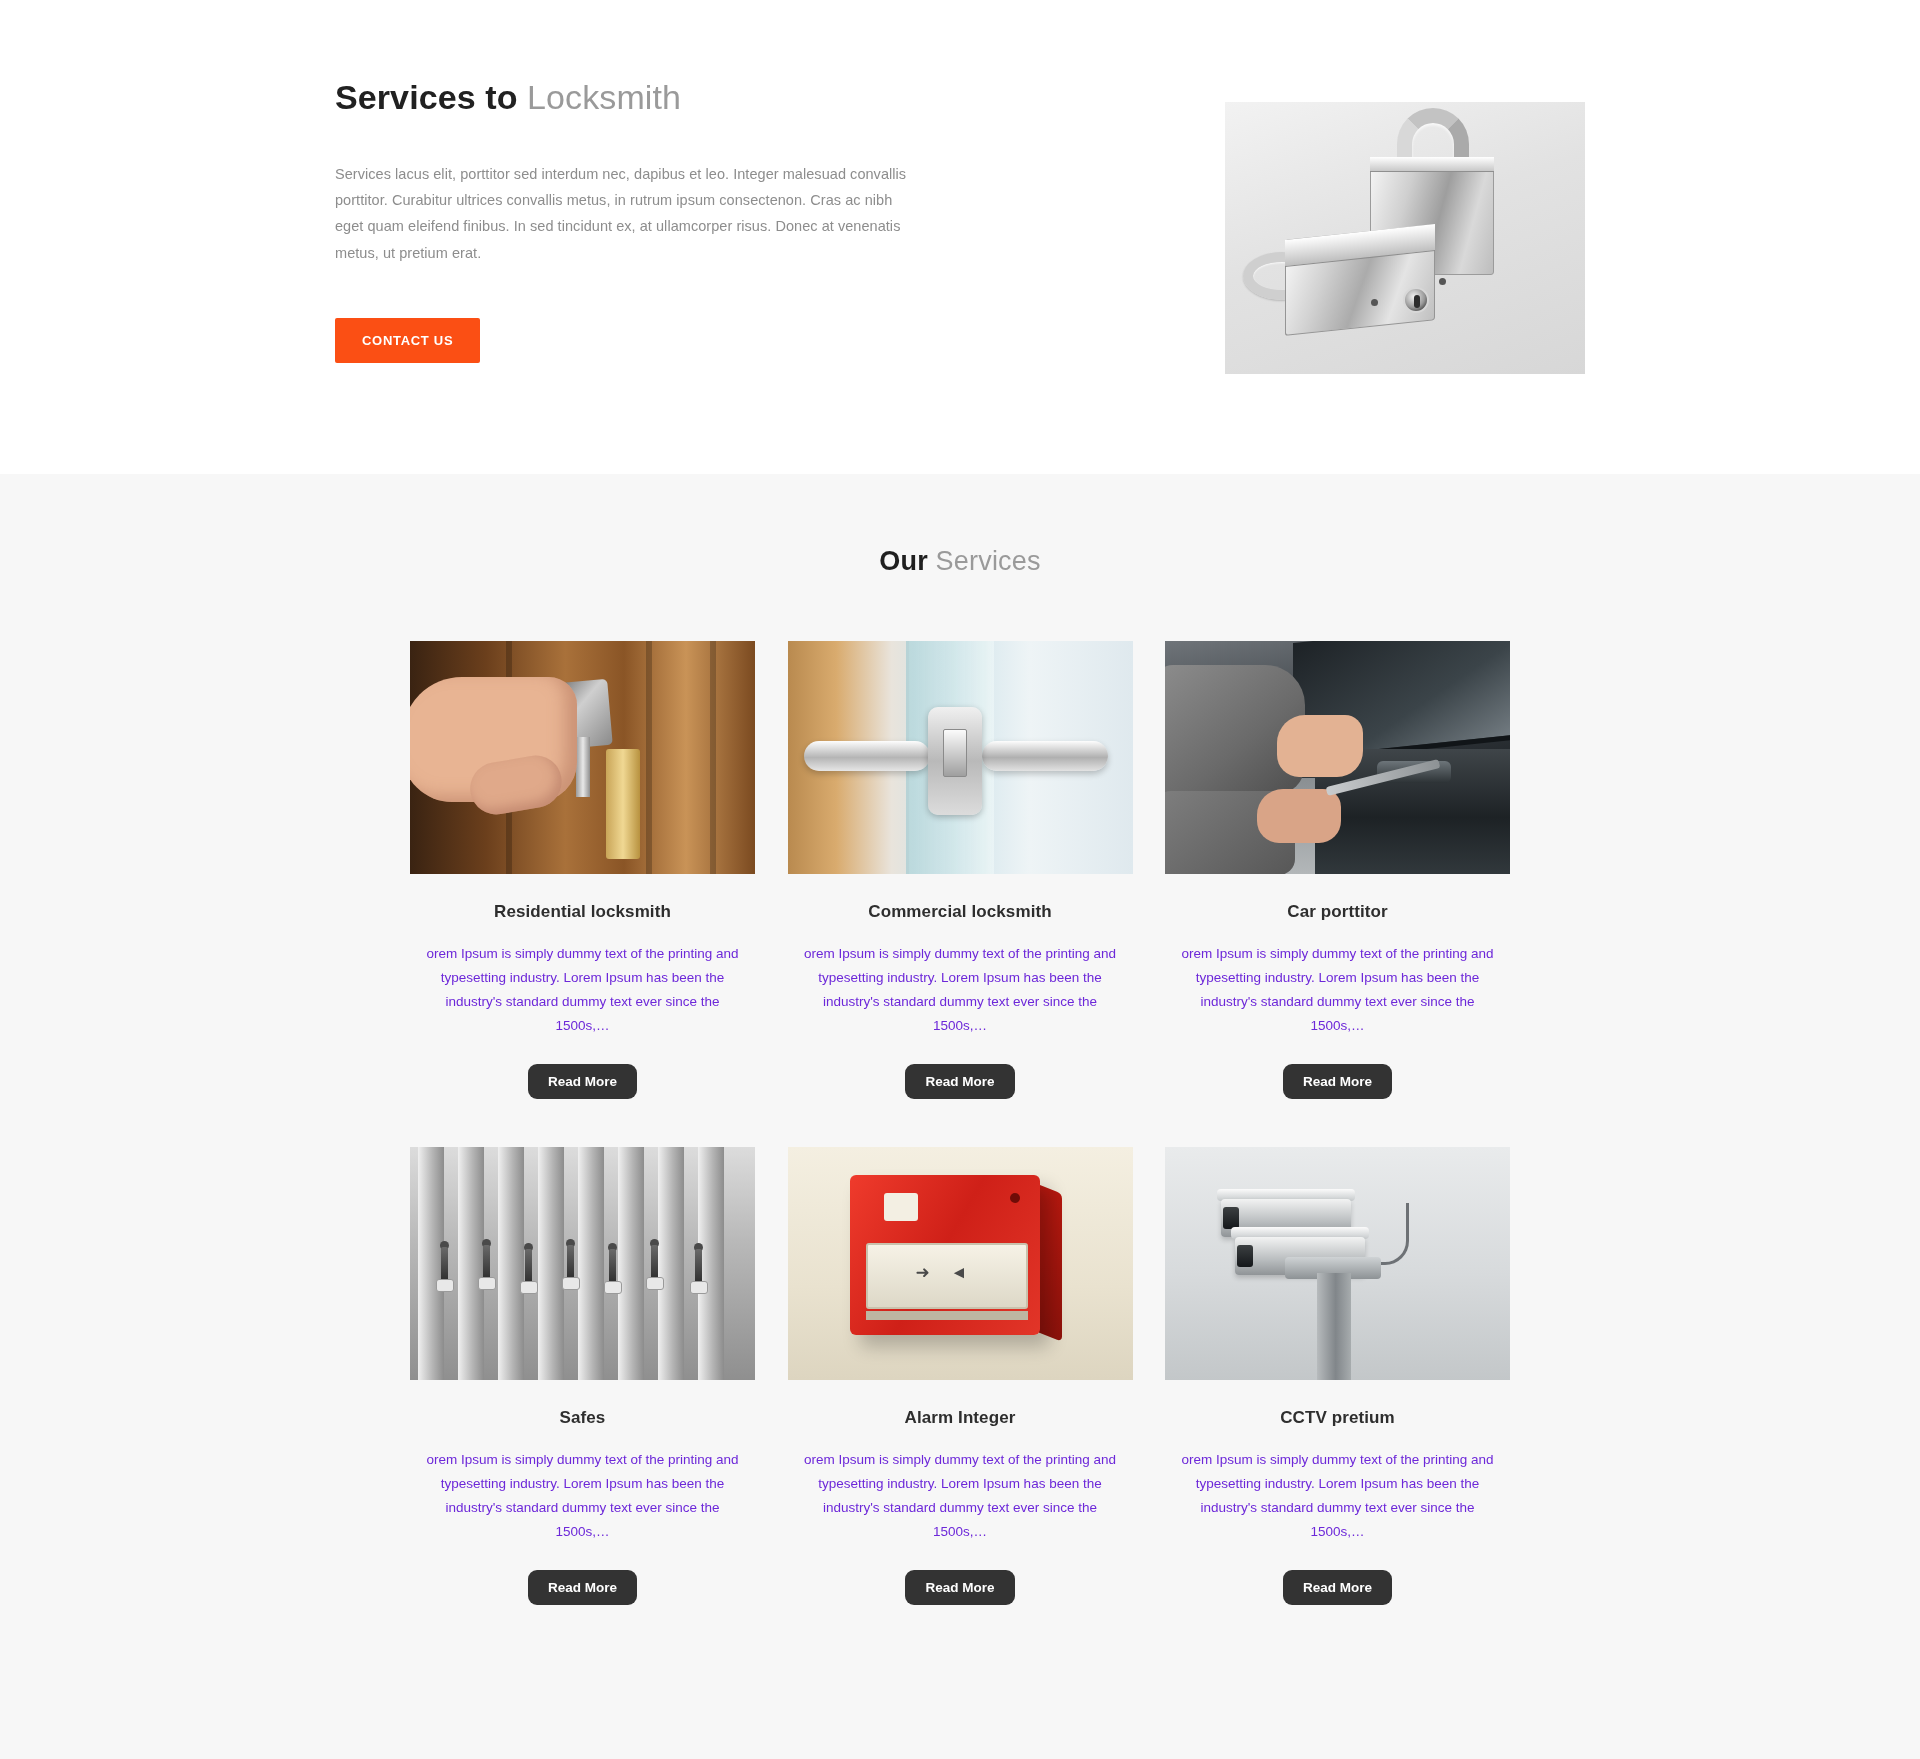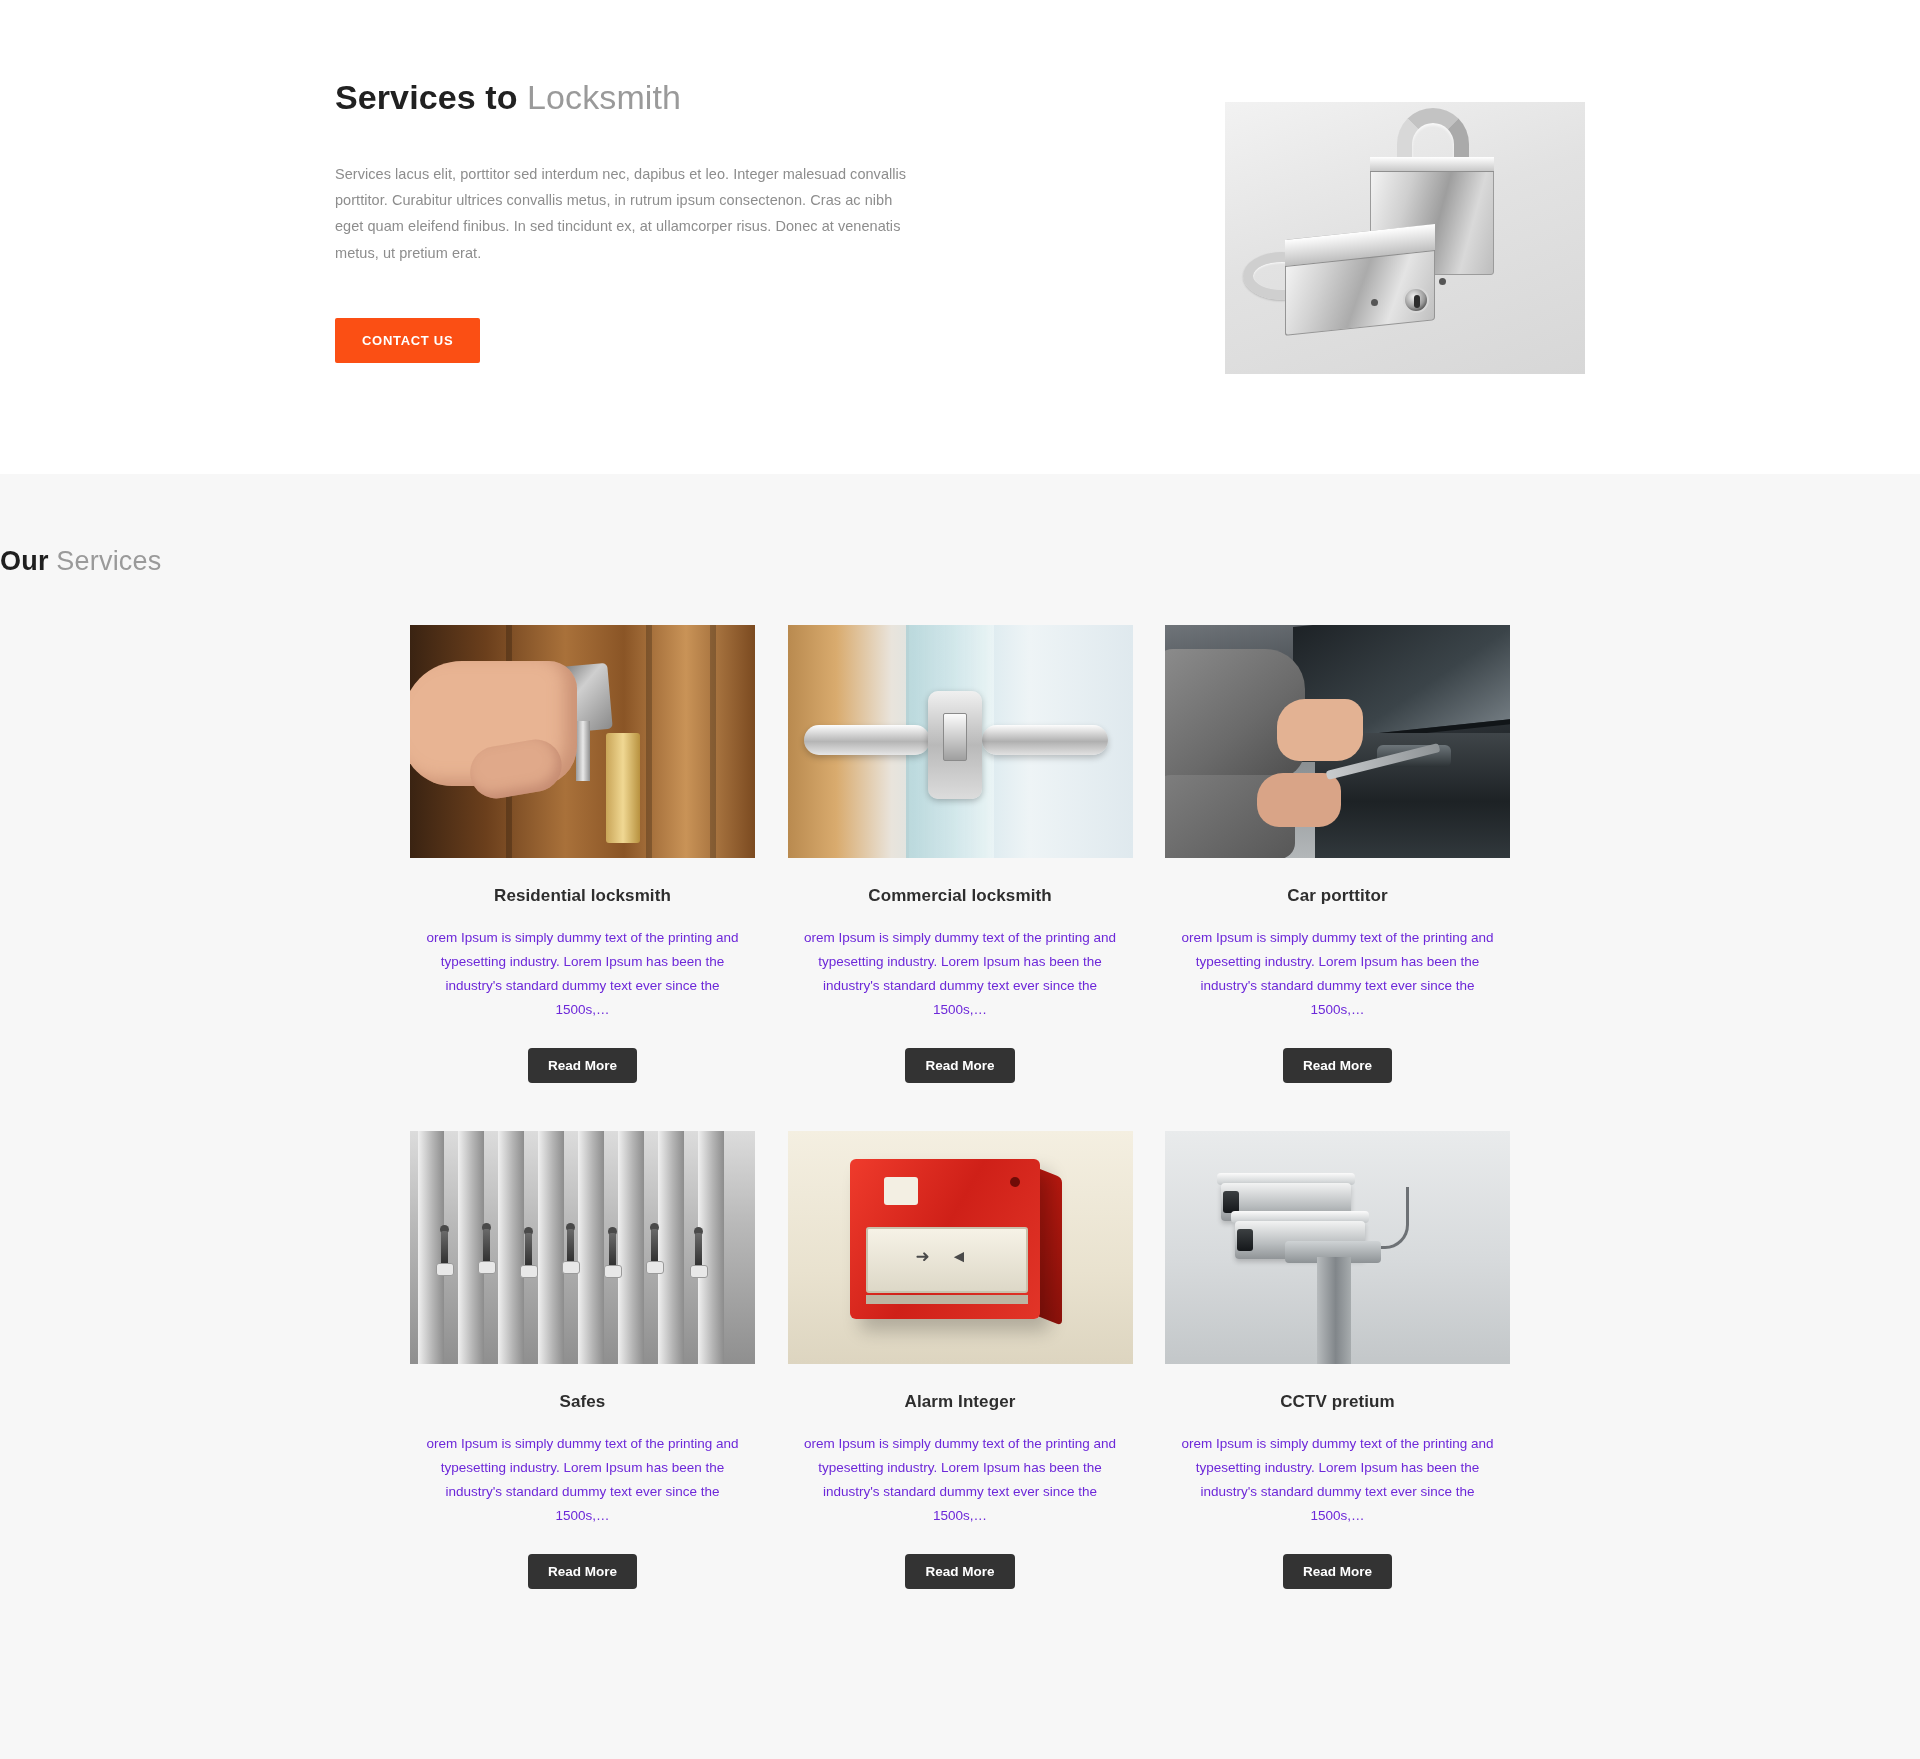"Our Services" .section-title { margin-bottom: 48px -> 64px; text-align: none -> center }
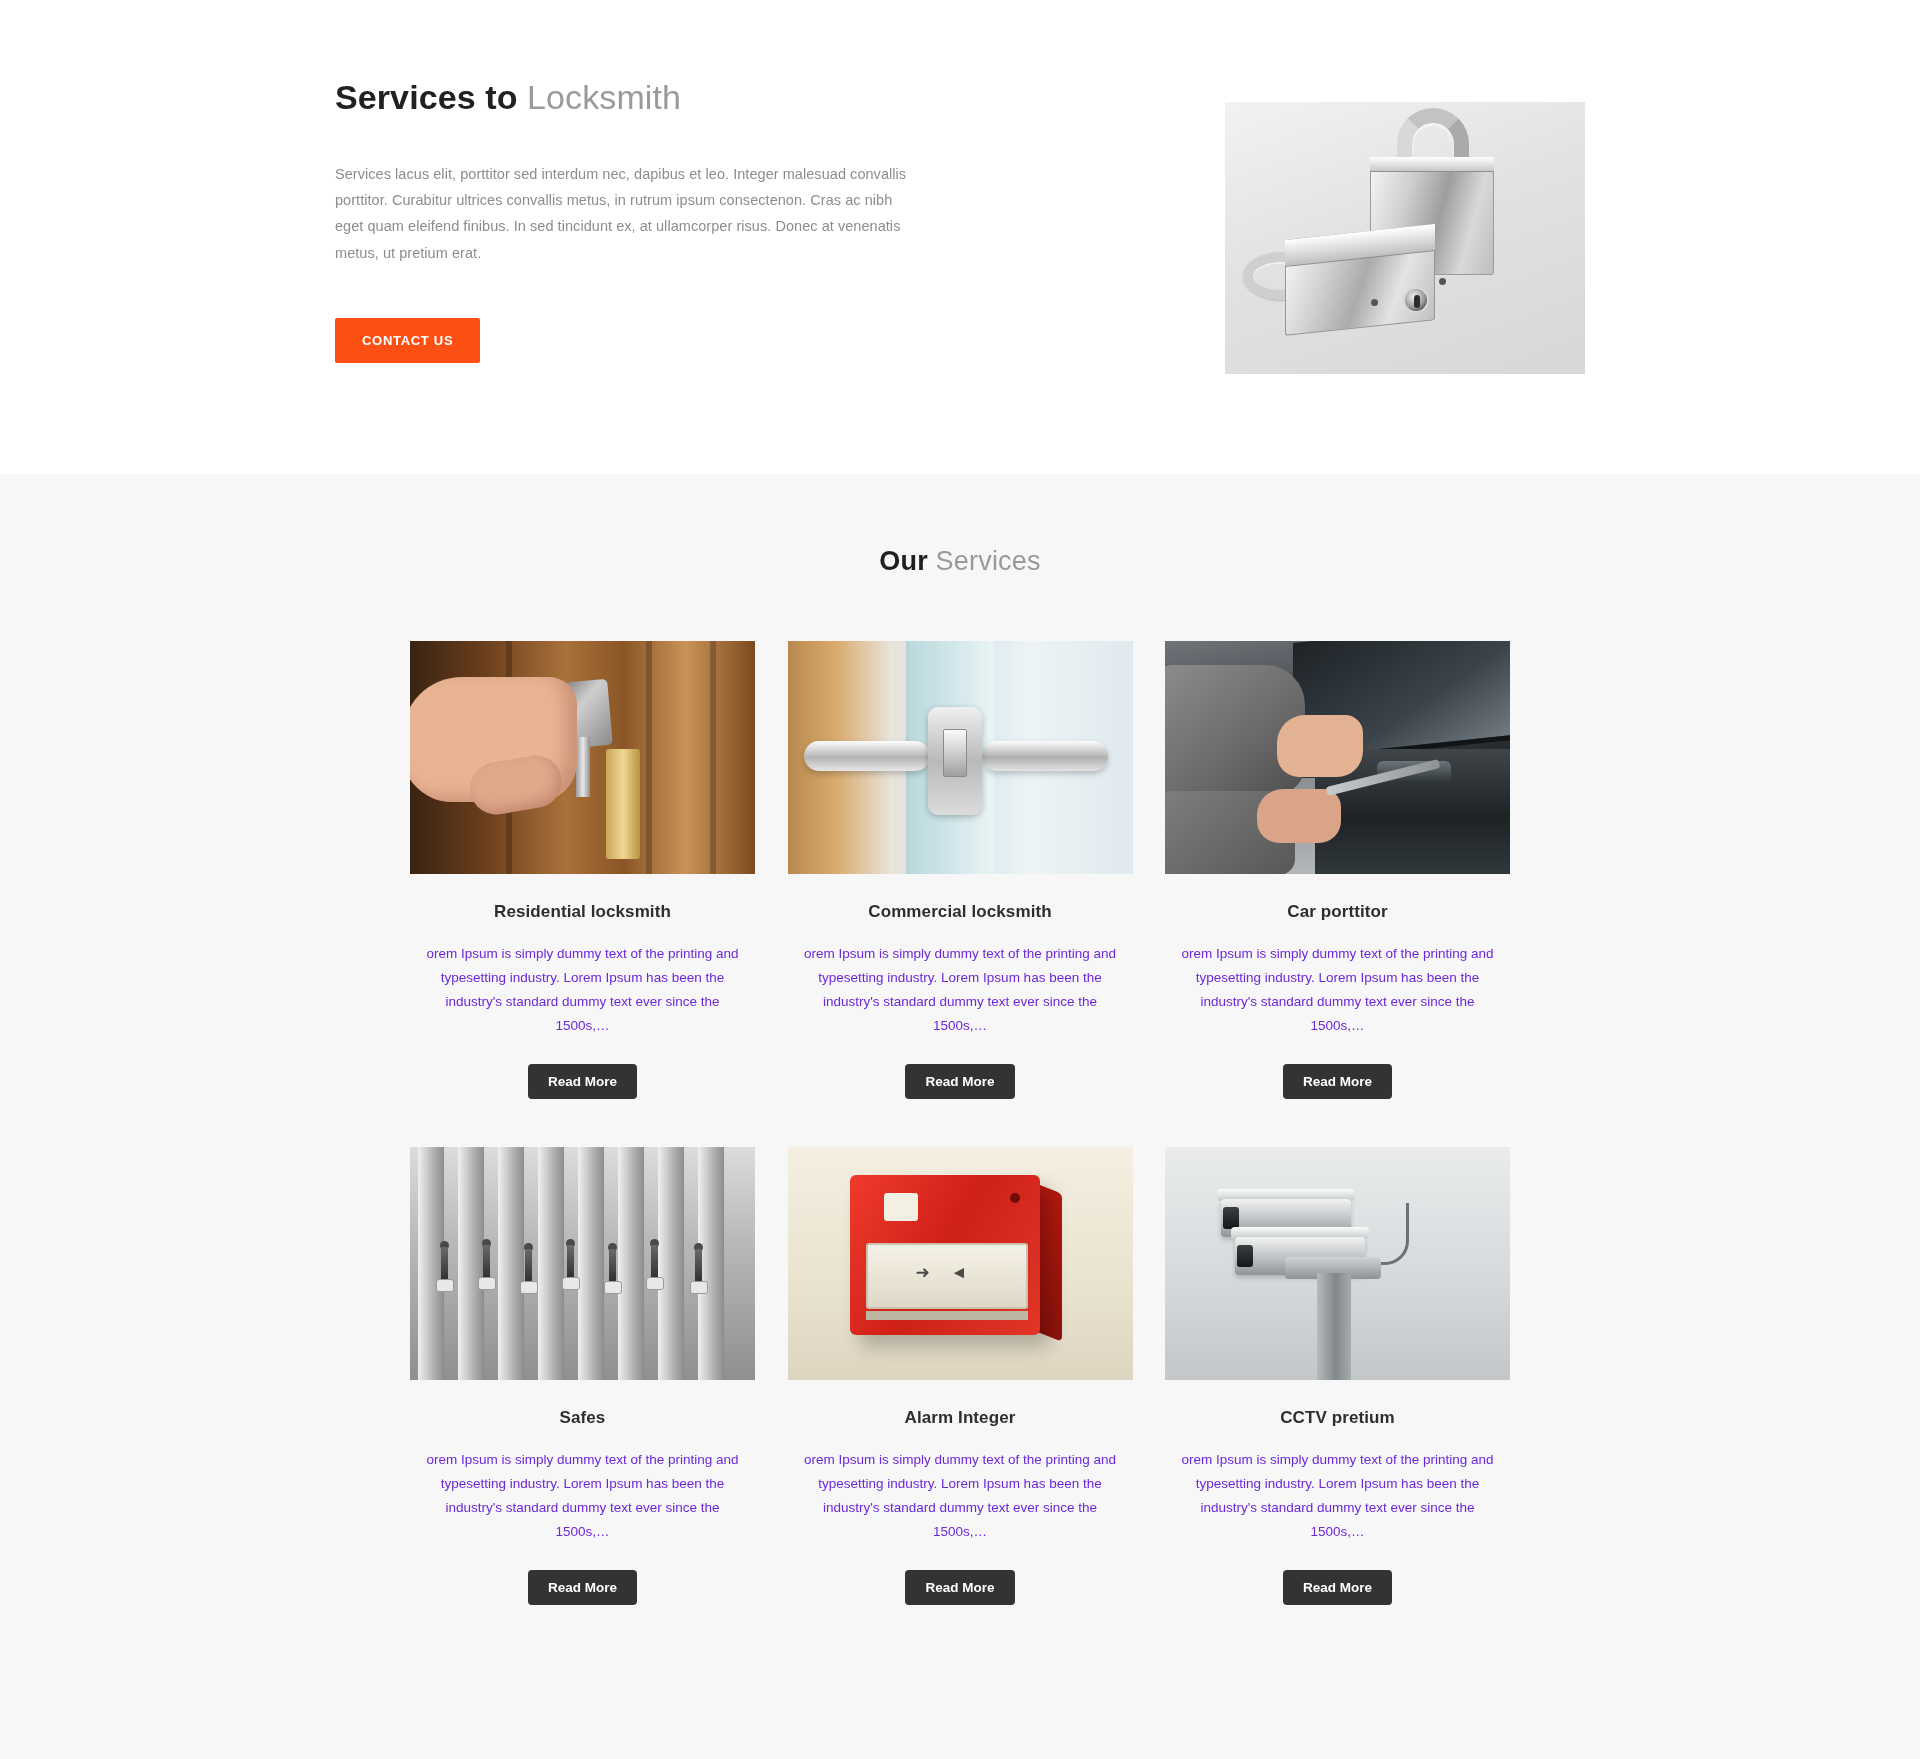"Read More" .btn-read { border-radius: 4px -> 9px }
